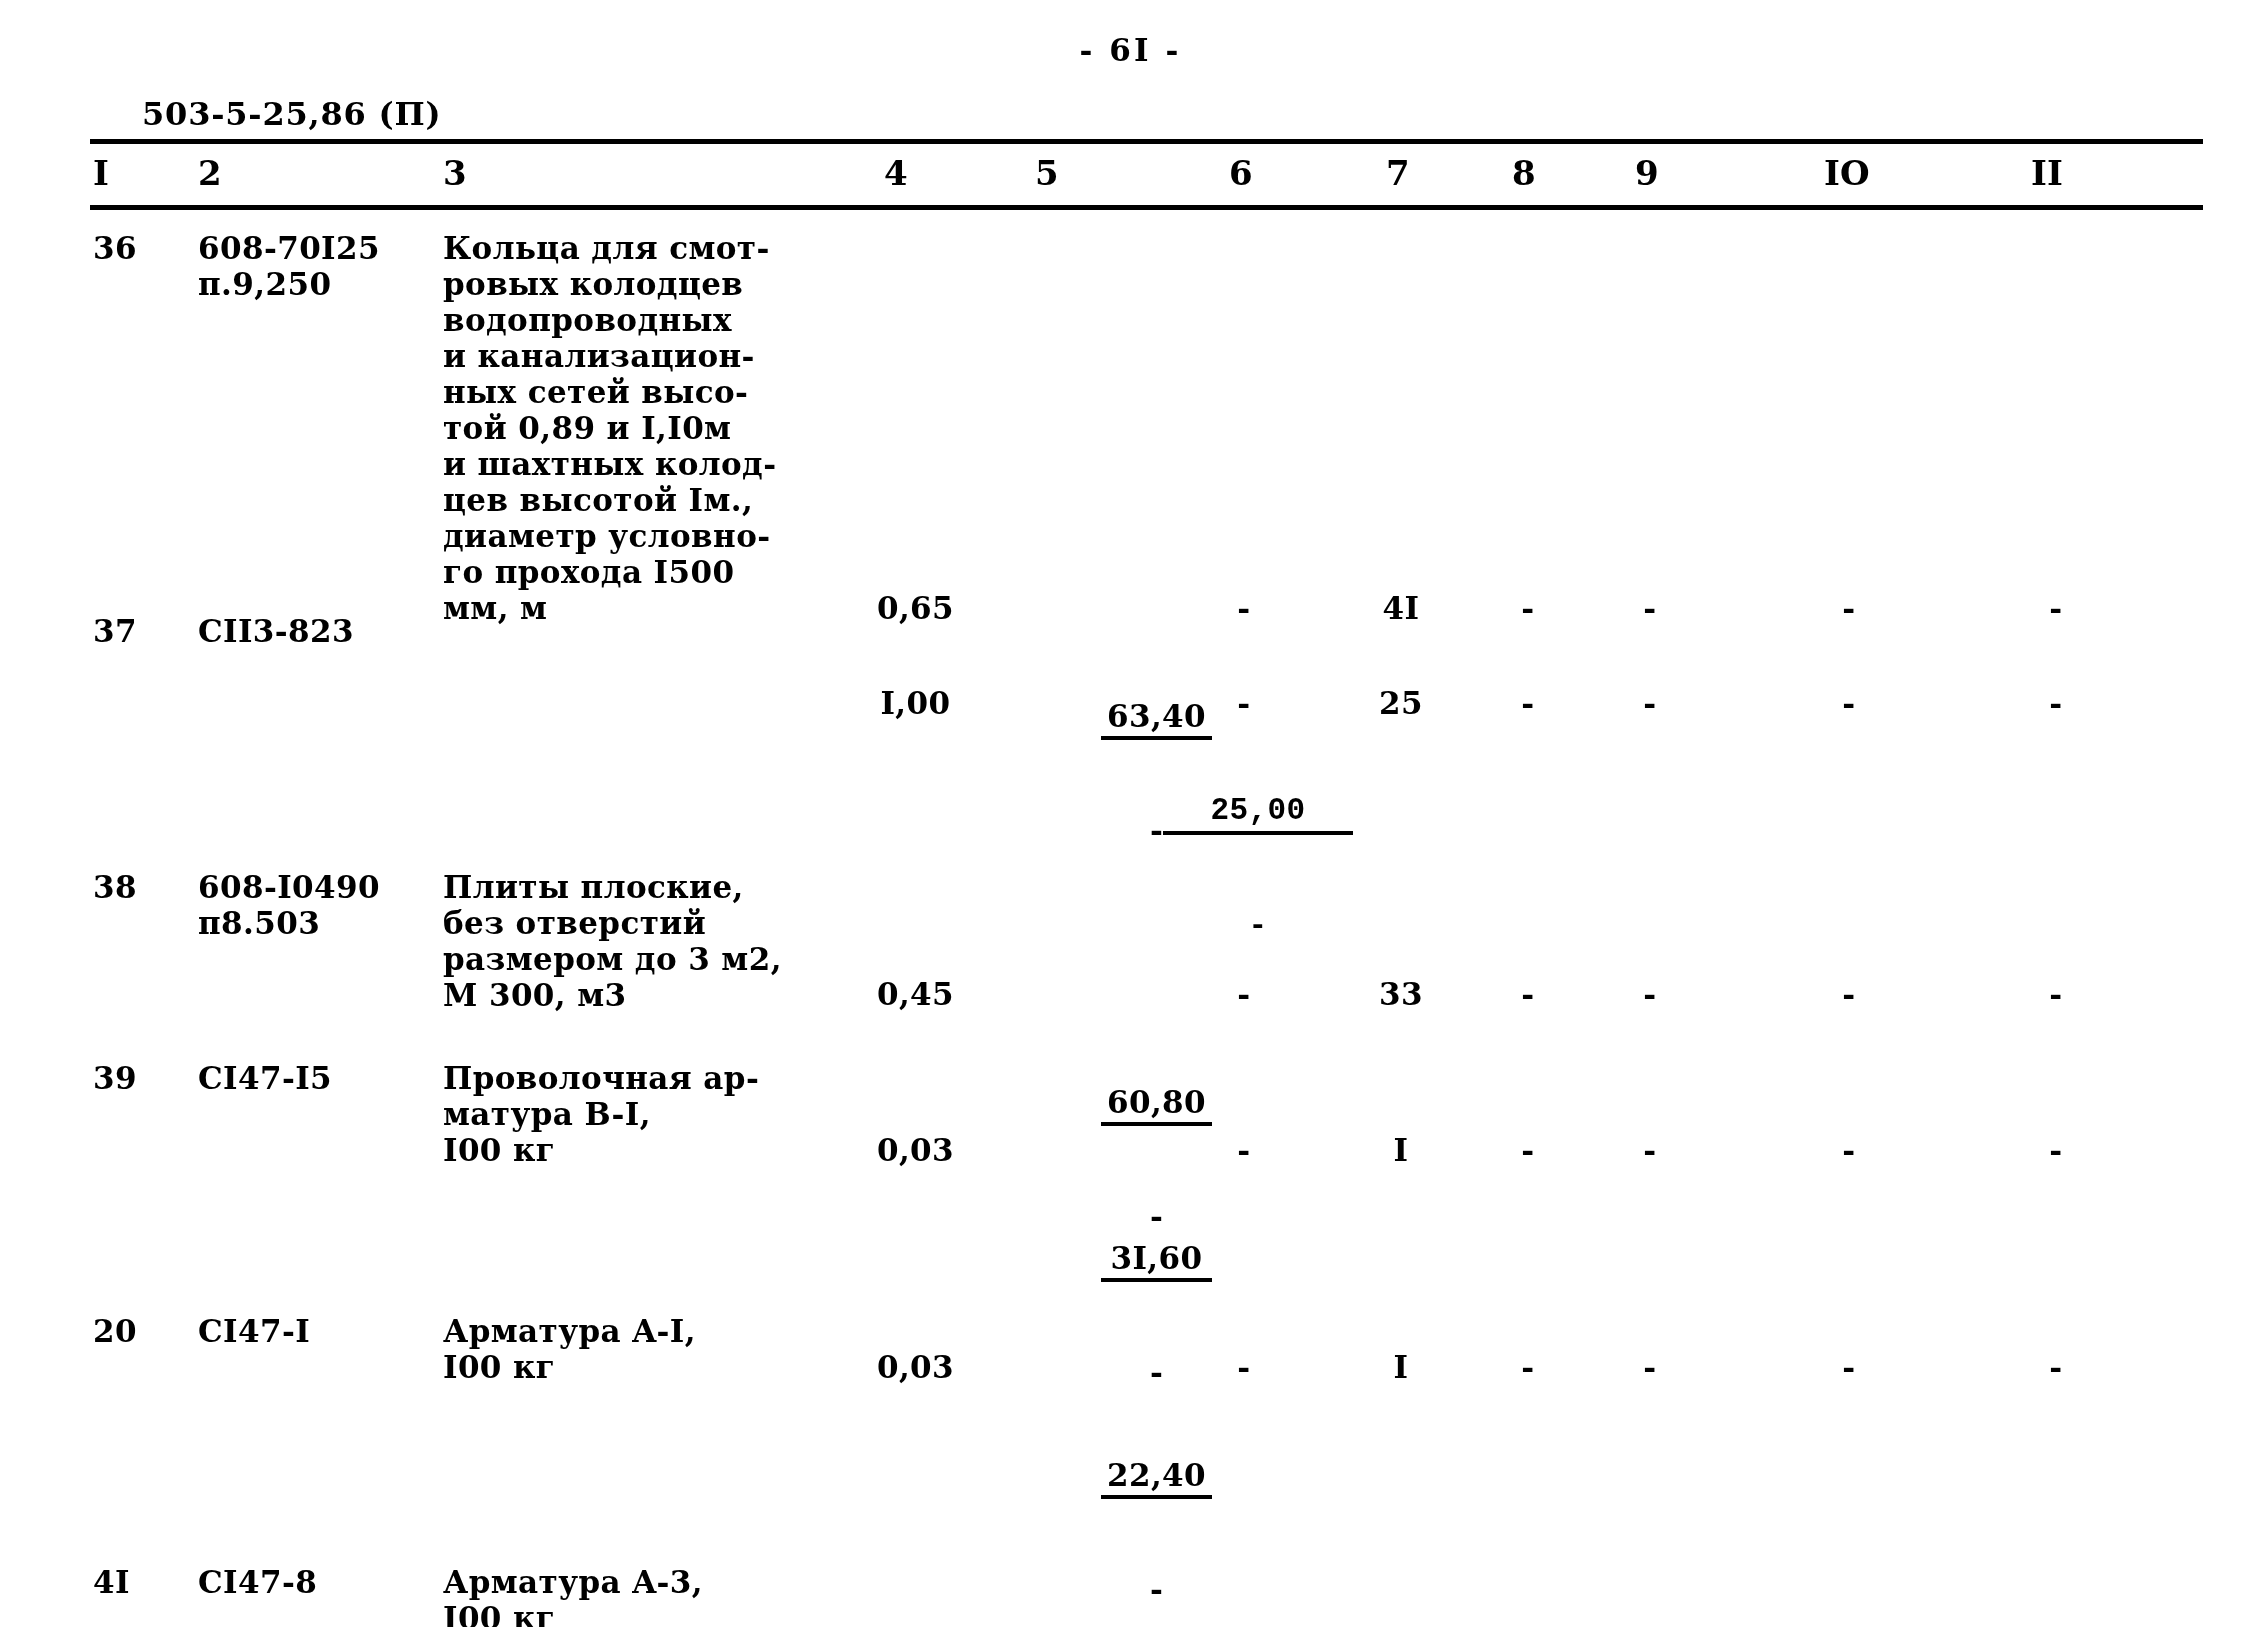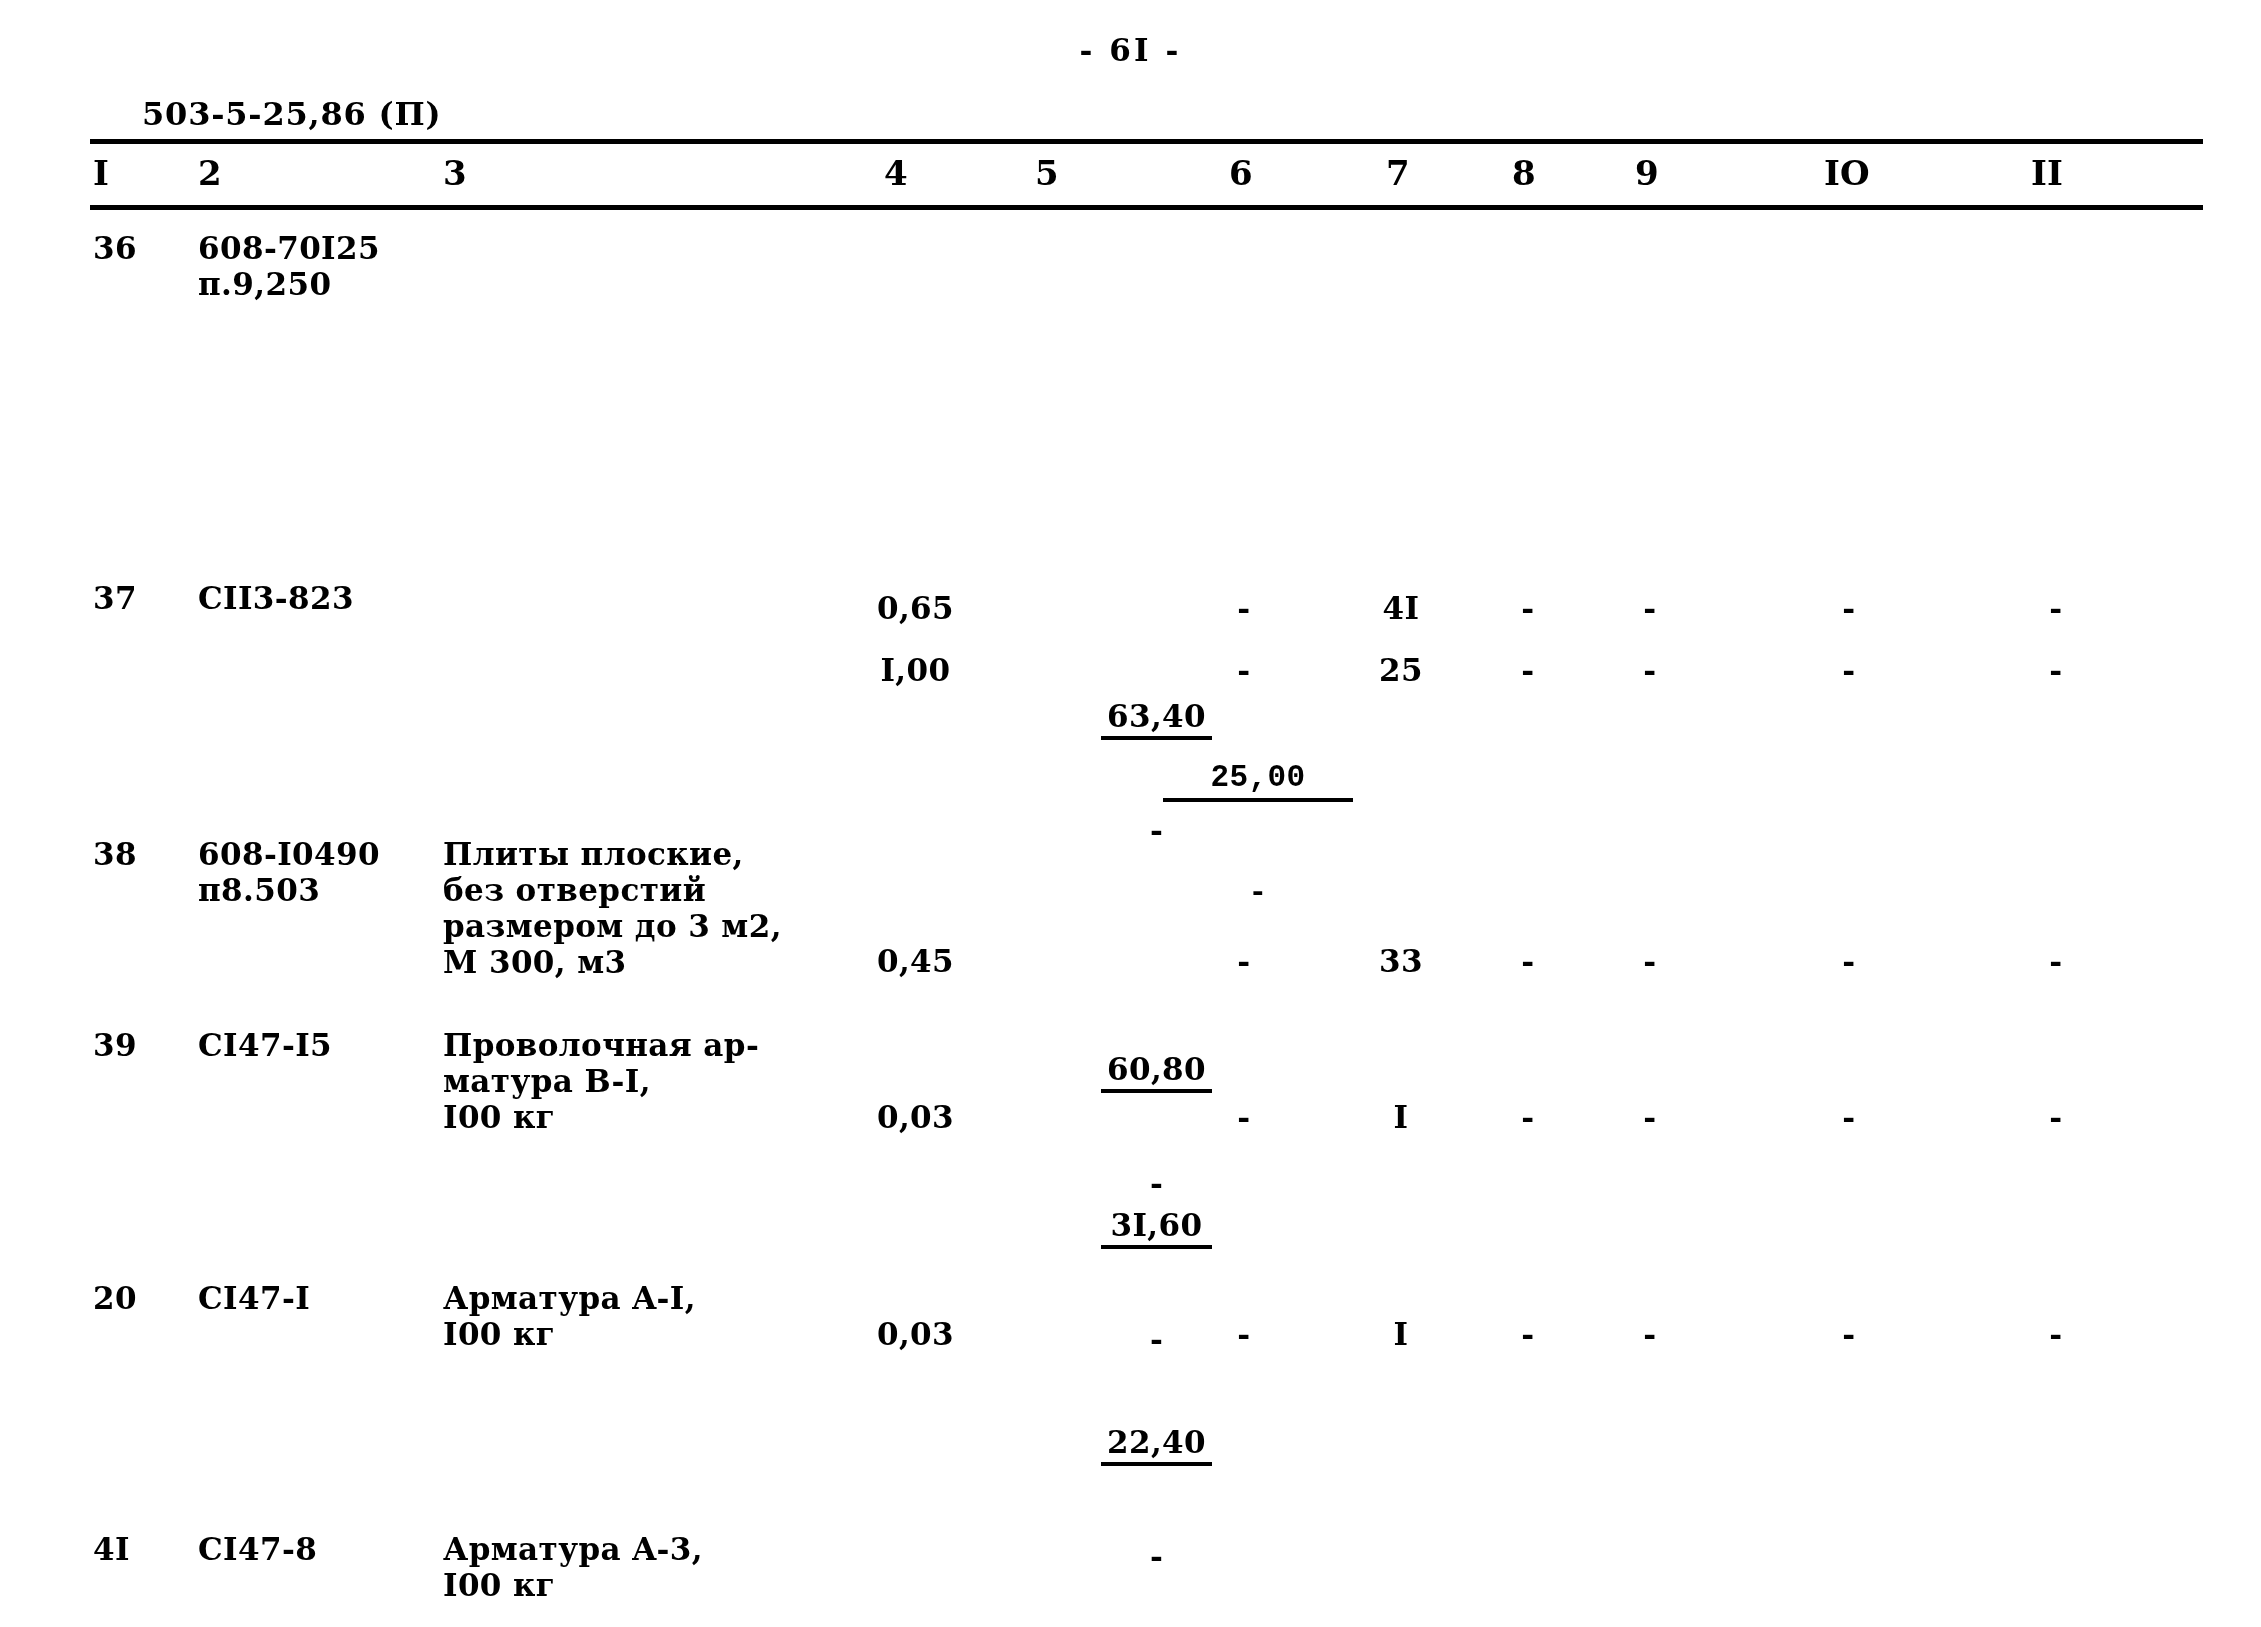"Кольца для смот-" div.cell { html: none -> <div>Кольца для смот- ровых колодцев водопроводных и канализацион- ных сетей высо- той 0,89 и I,I0м и шахтных колод- цев высотой Iм., диаметр условно- го прохода I500 мм, м</div> }
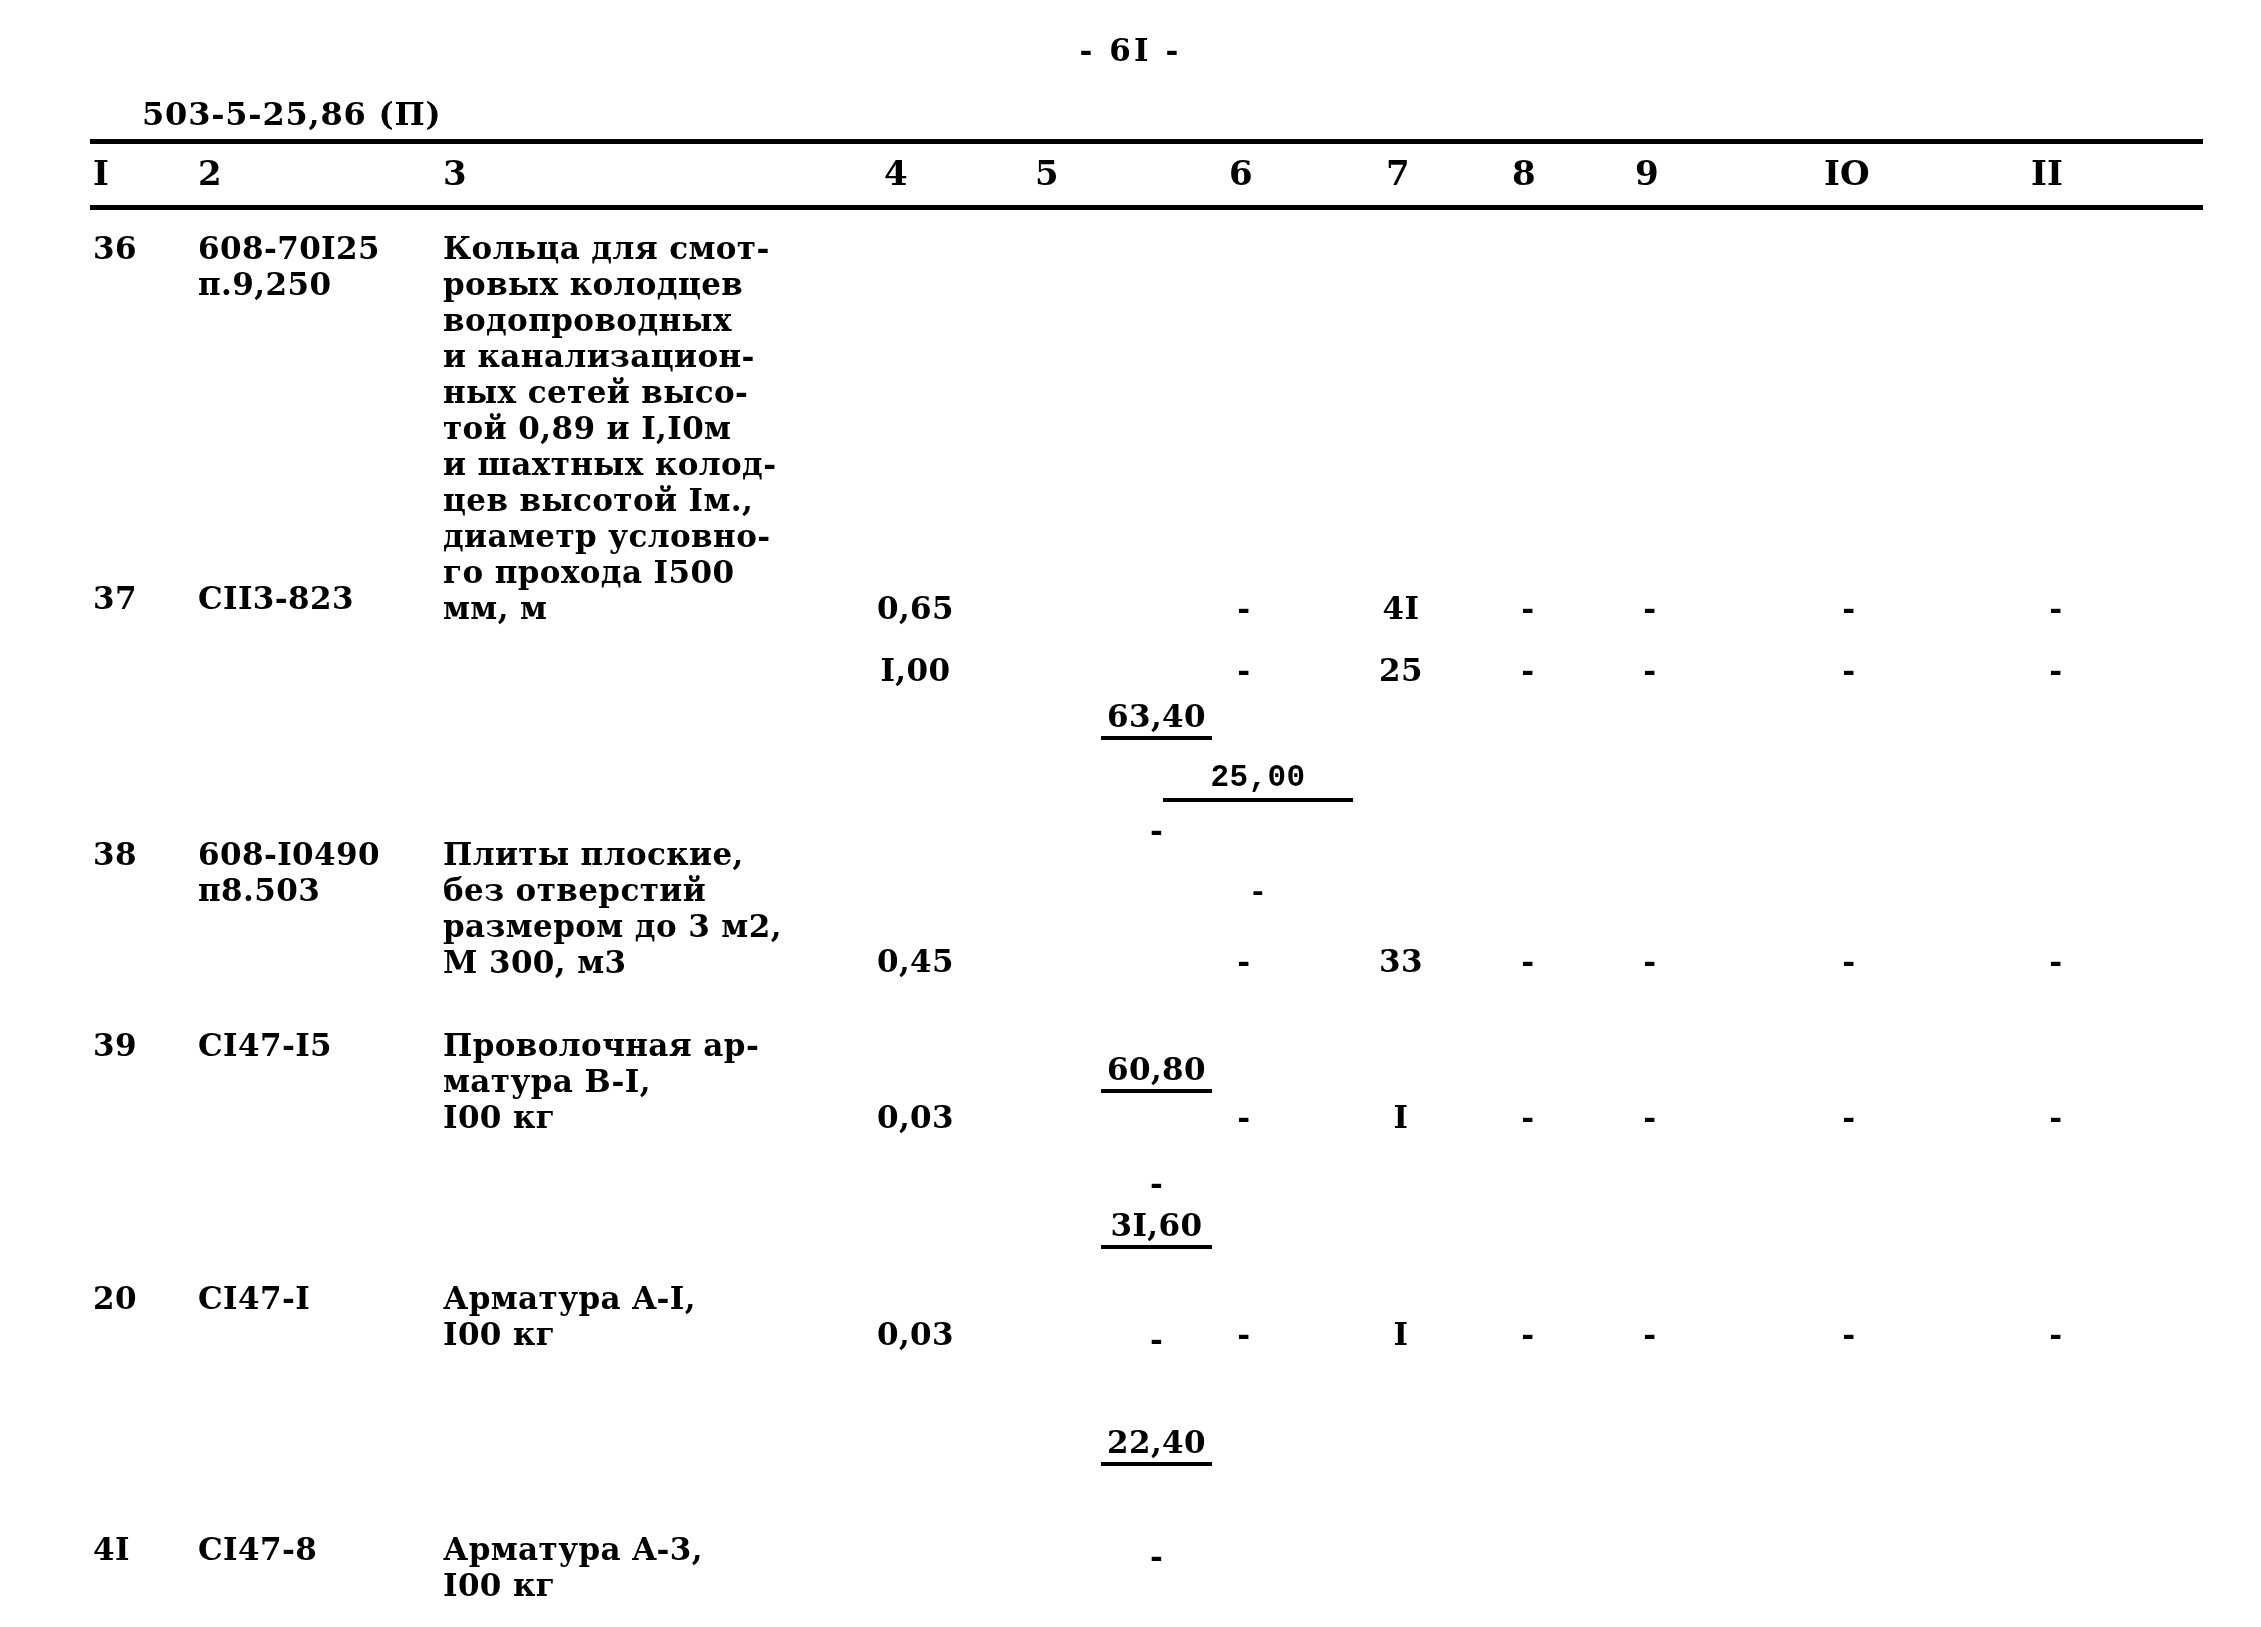"37" div.row { margin-top: 78px -> 111px }
